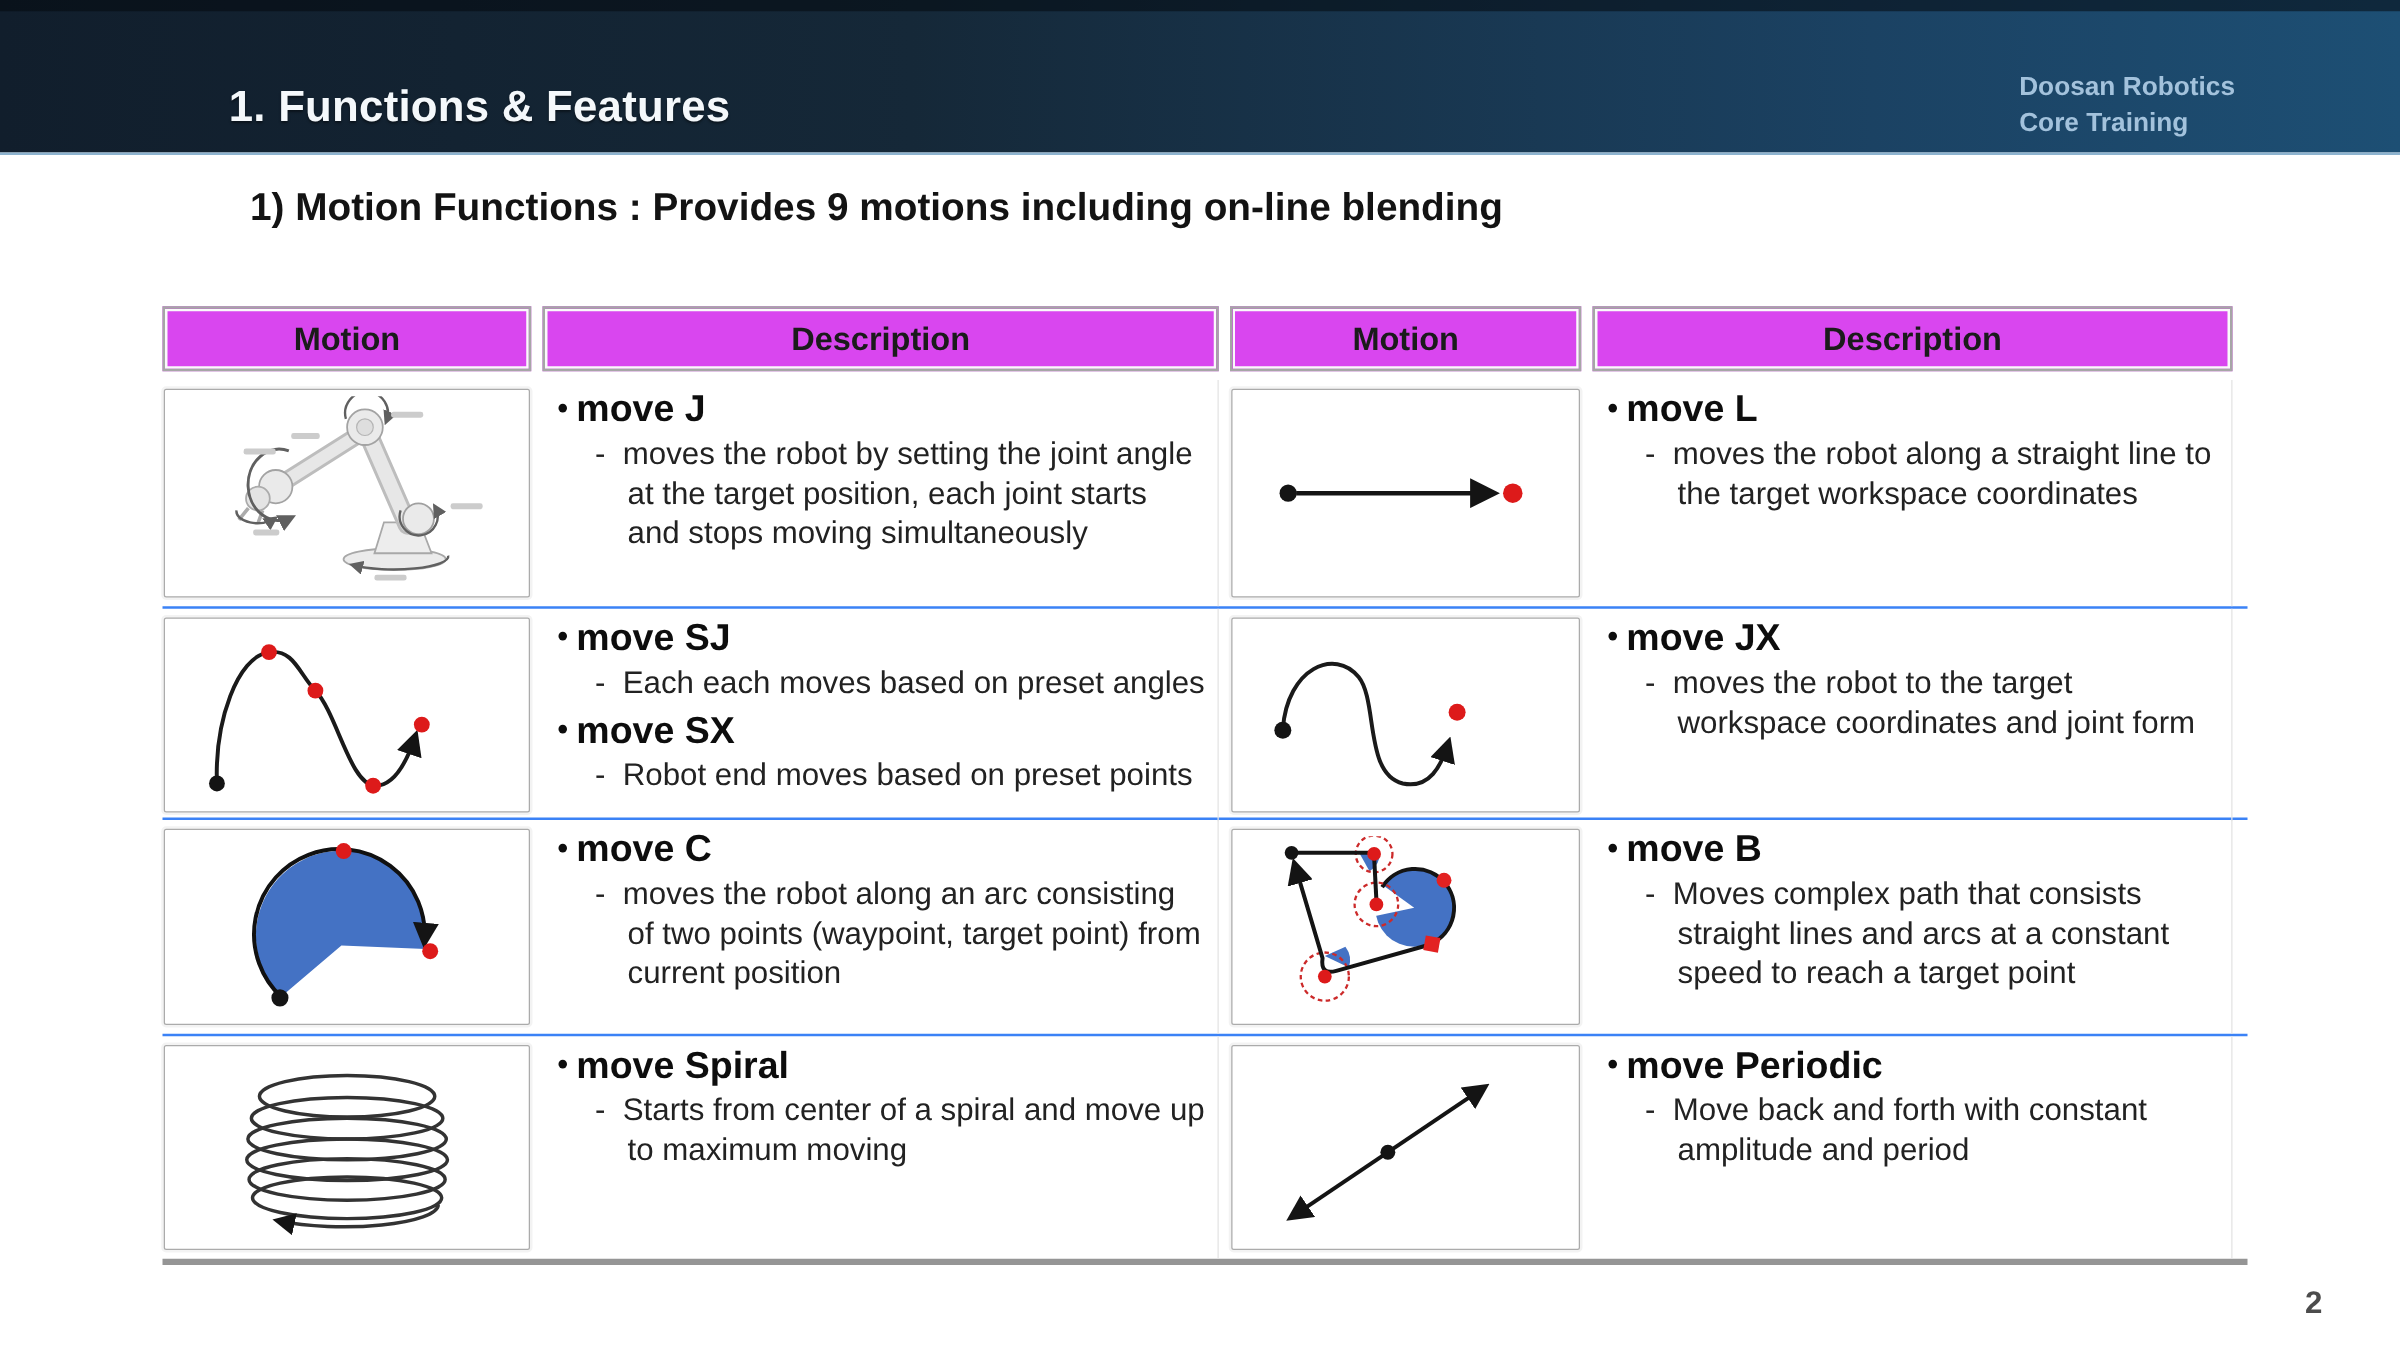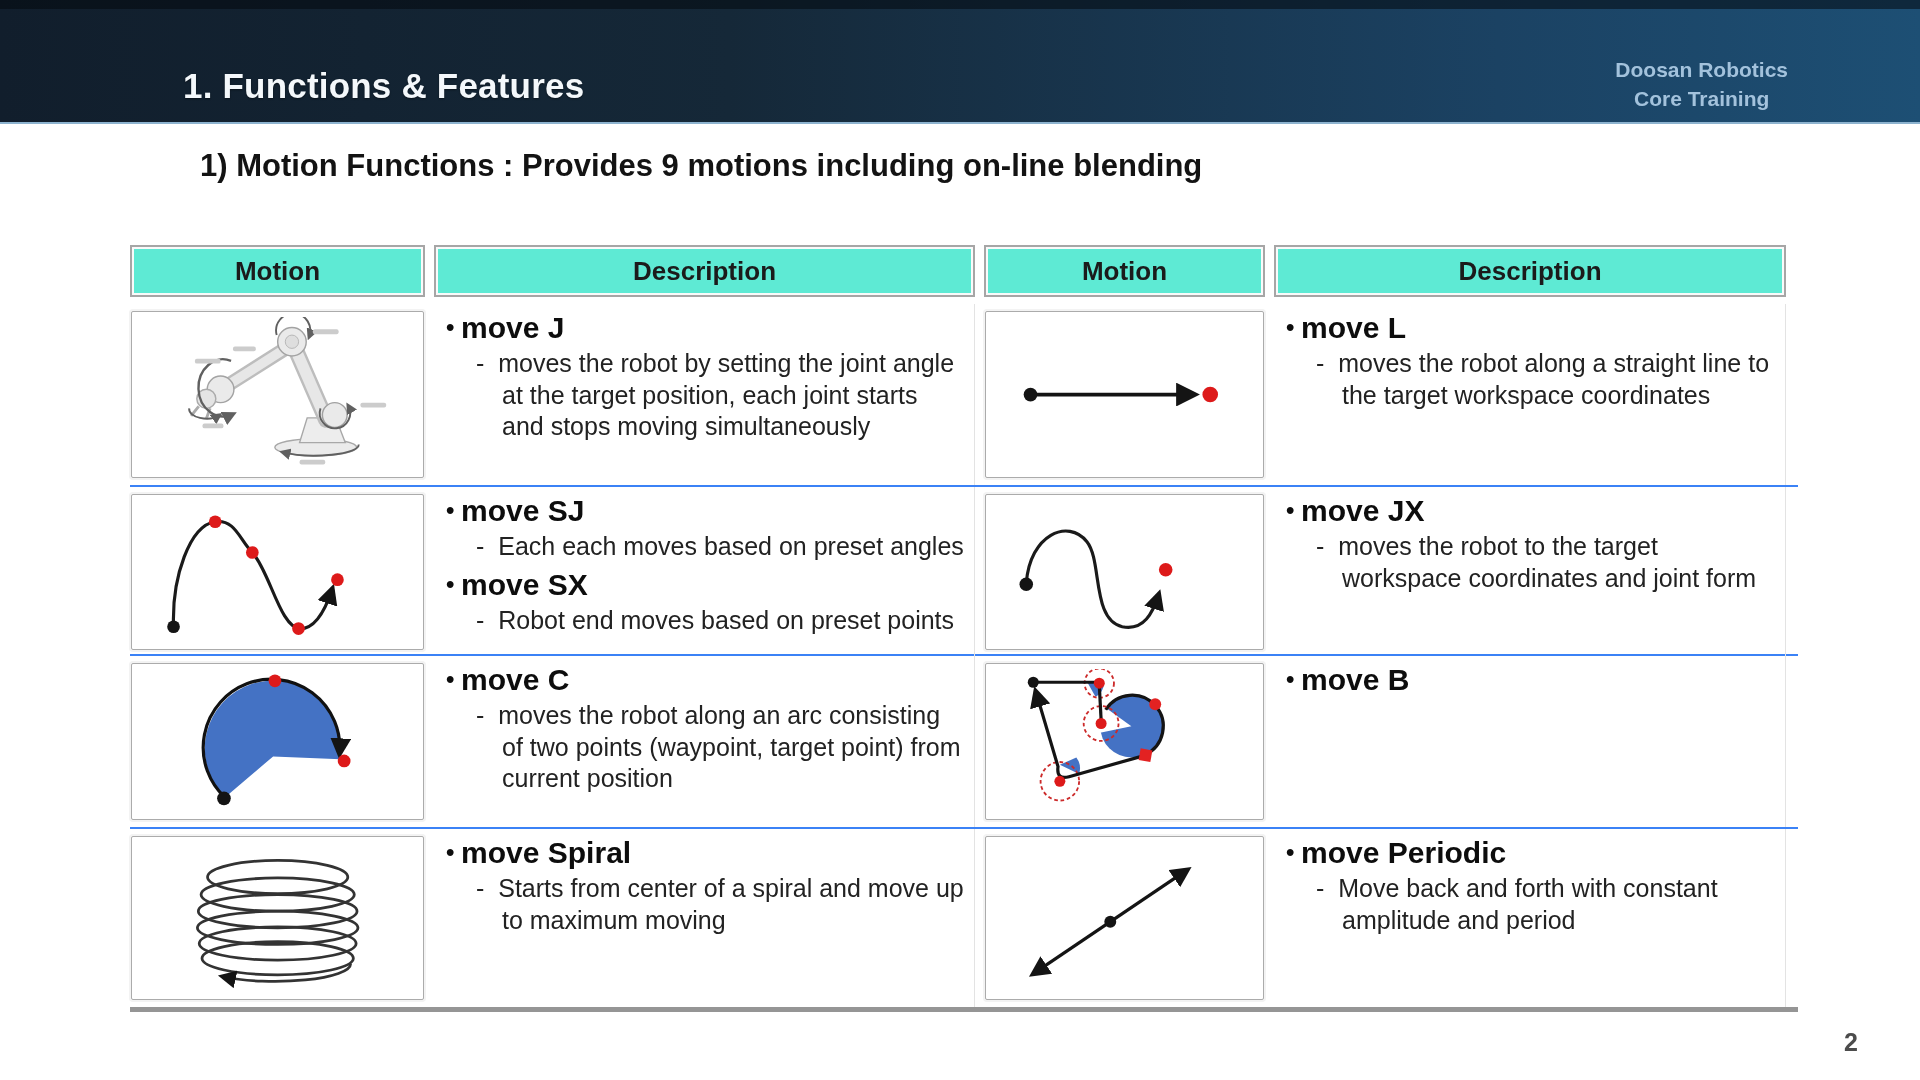"Doosan Robotics" .brand { text-align: center -> left }
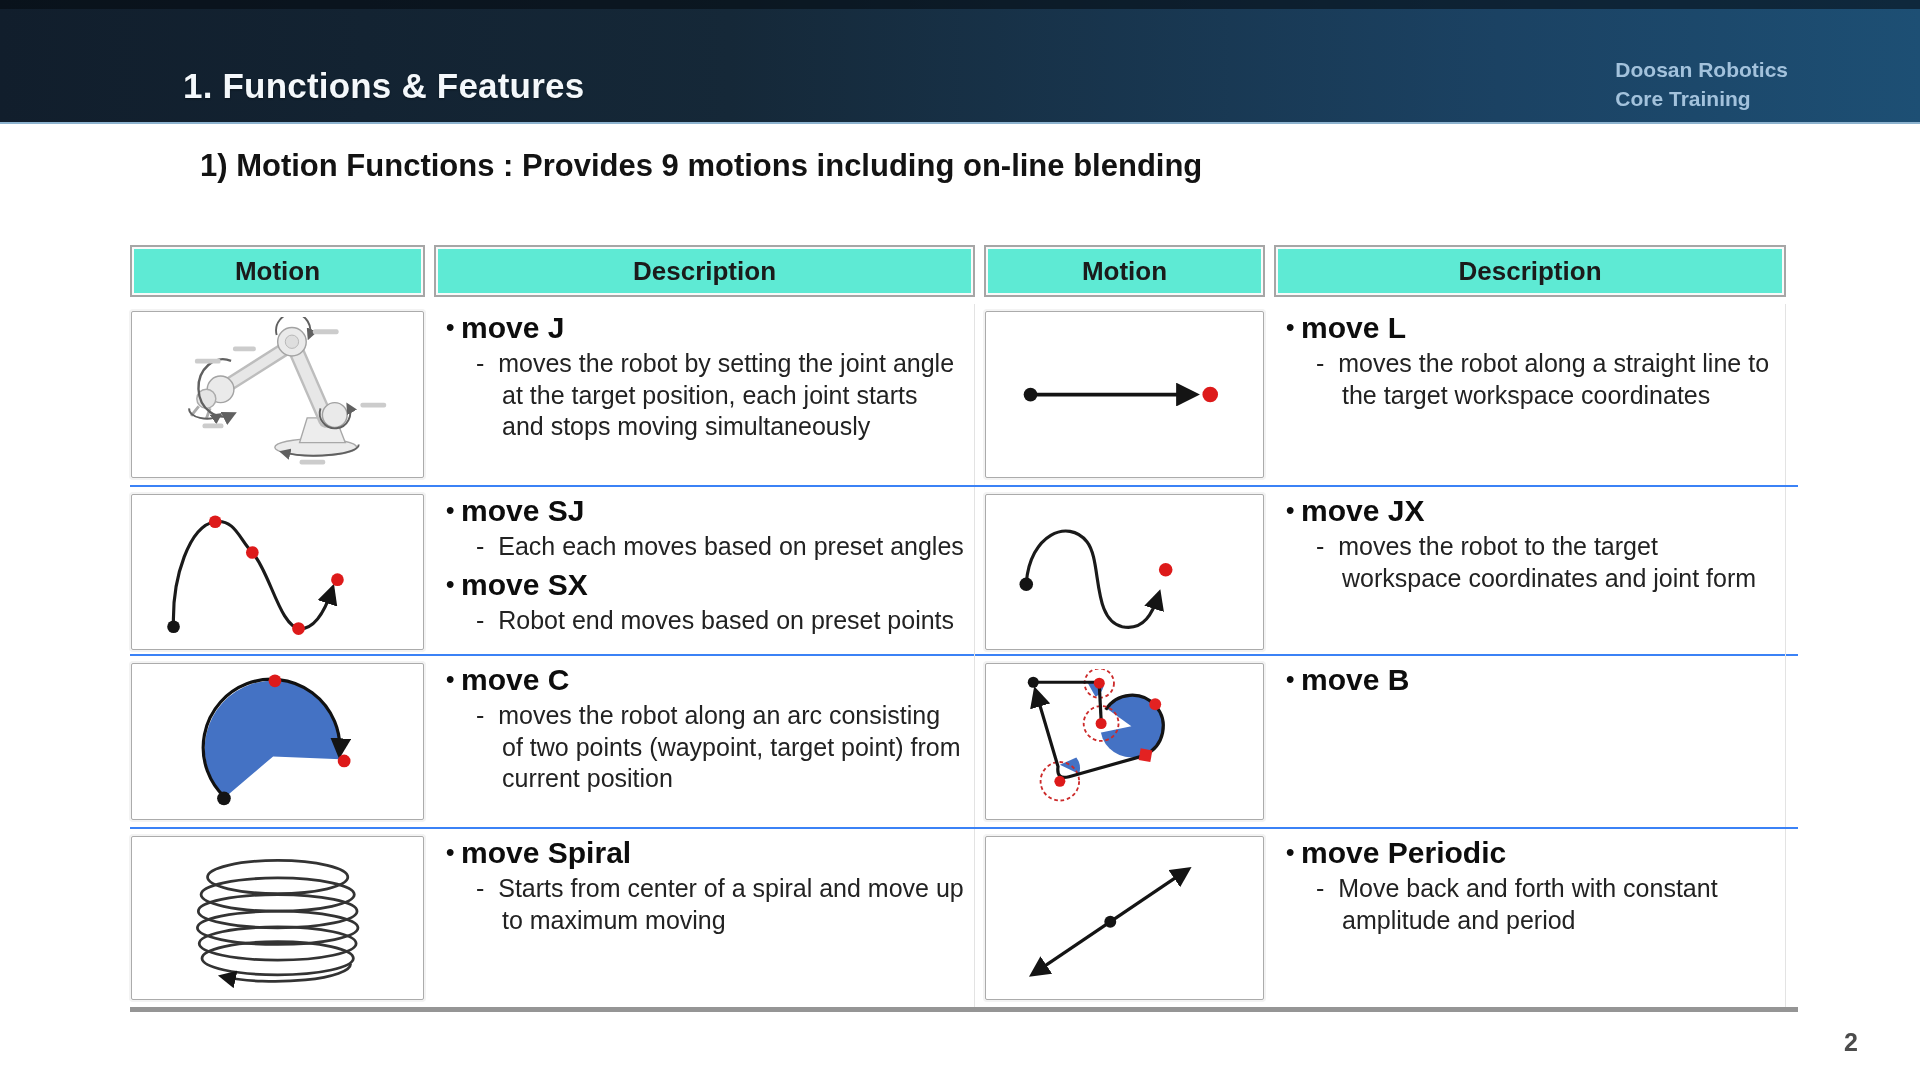"Motion" .hcell { background: #5eead4 -> #d946ef }
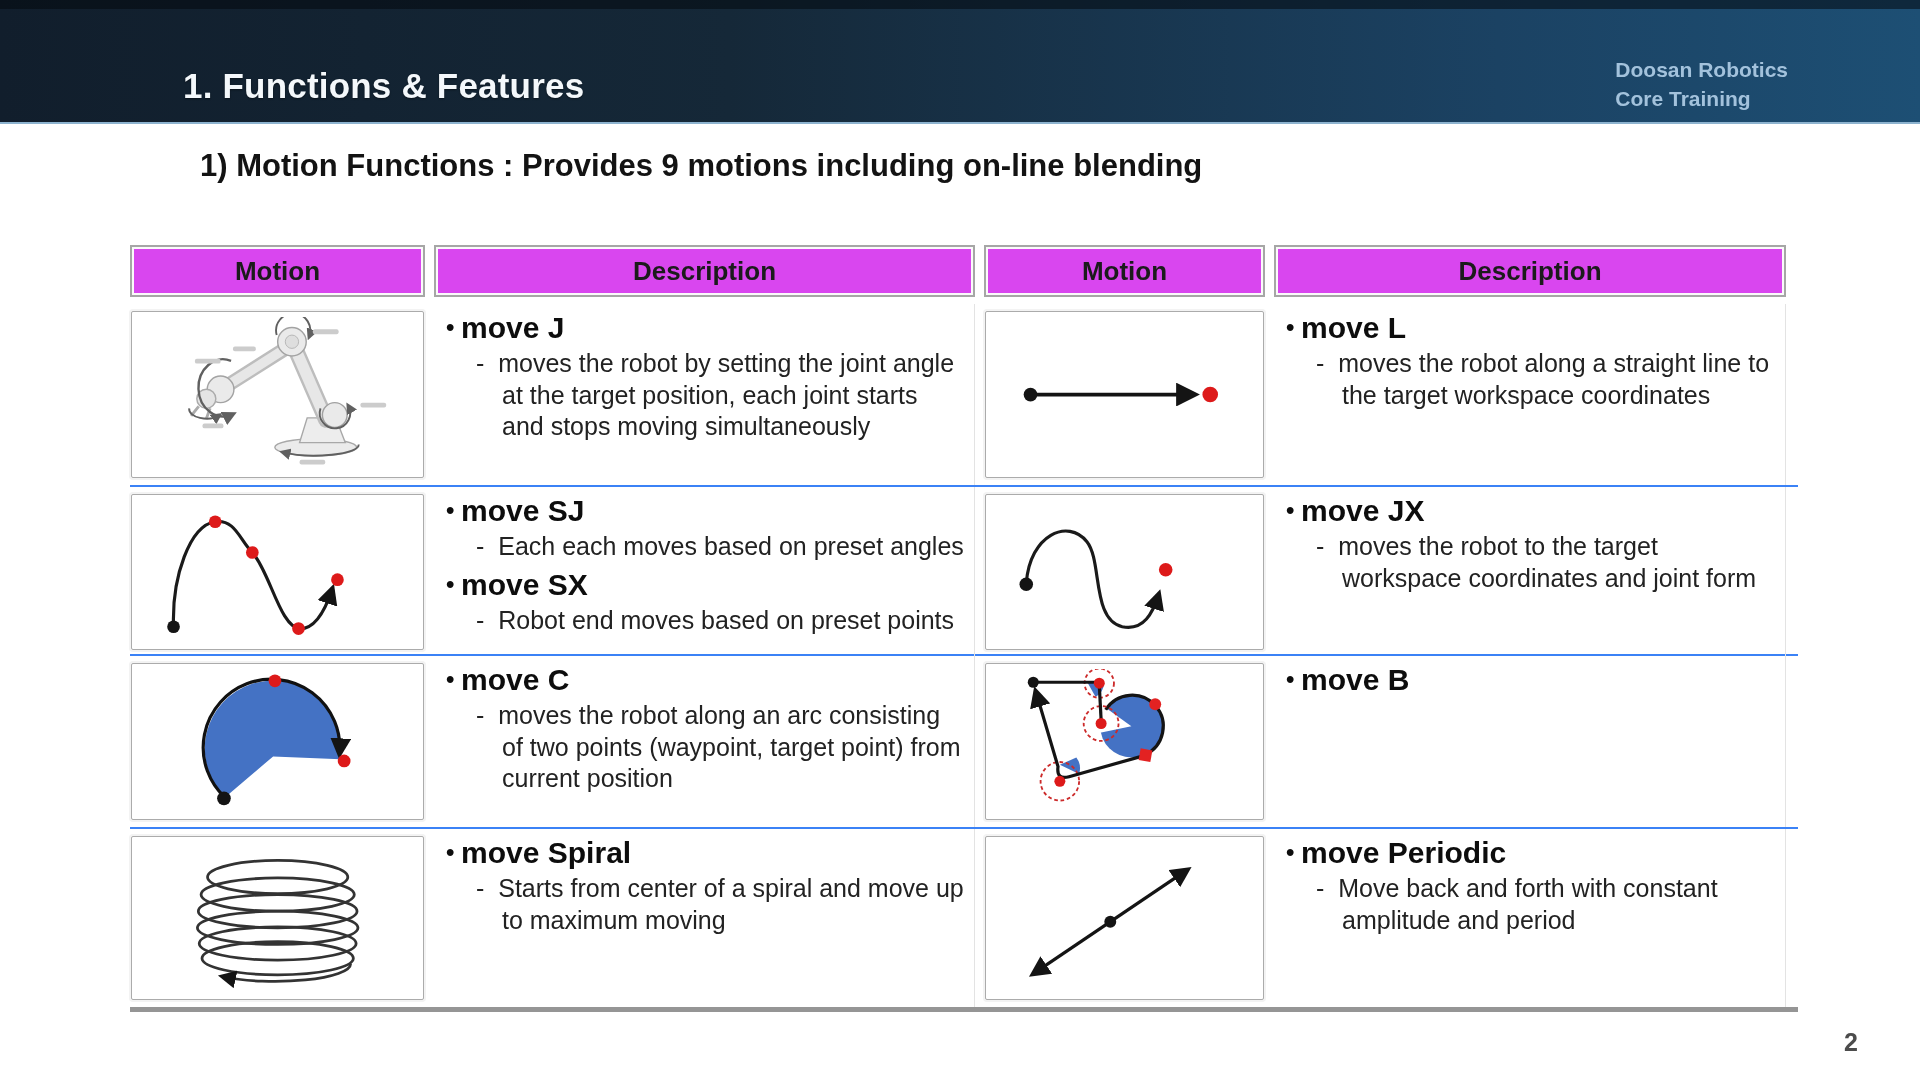"Moves complex path that consists" div.edetail { html: none -> <div>Moves complex path that consists straight lines and arcs at a constant speed to reach a target point</div> }
